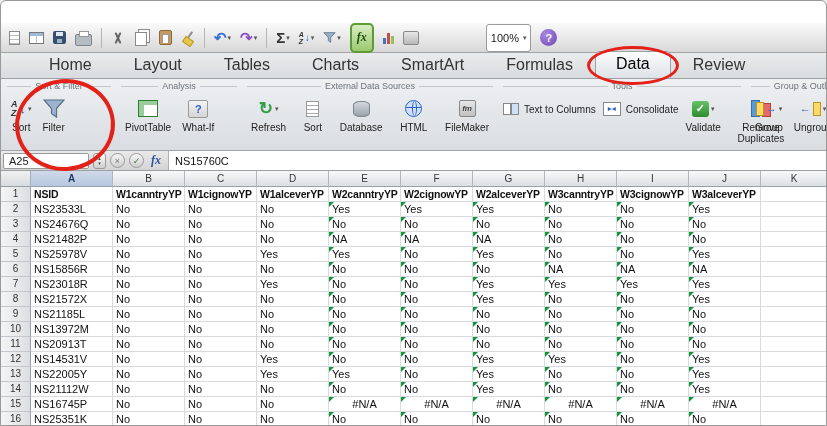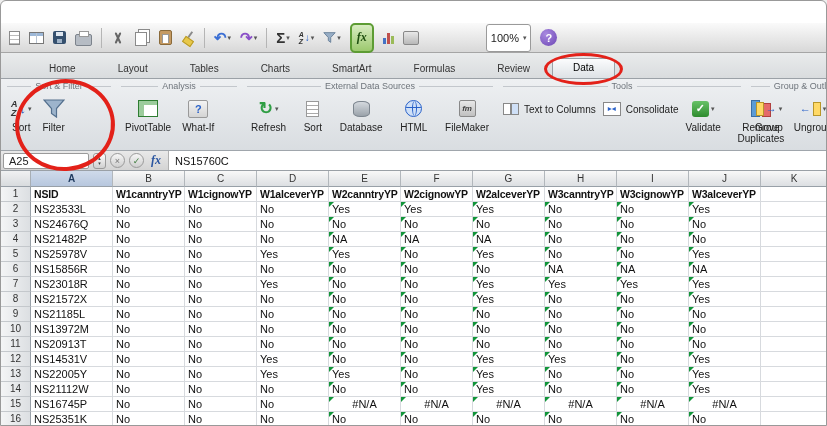"Home" .tab { font-size: 10px -> 16px }
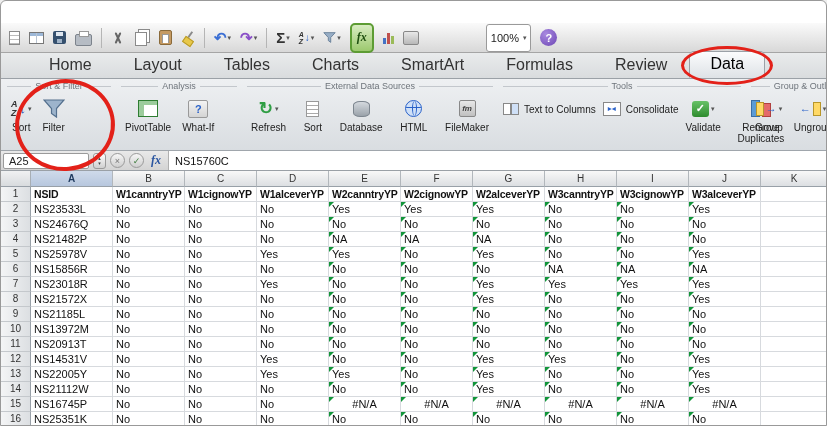"Review" div.tab { order: before "Data" -> after "Data" }
